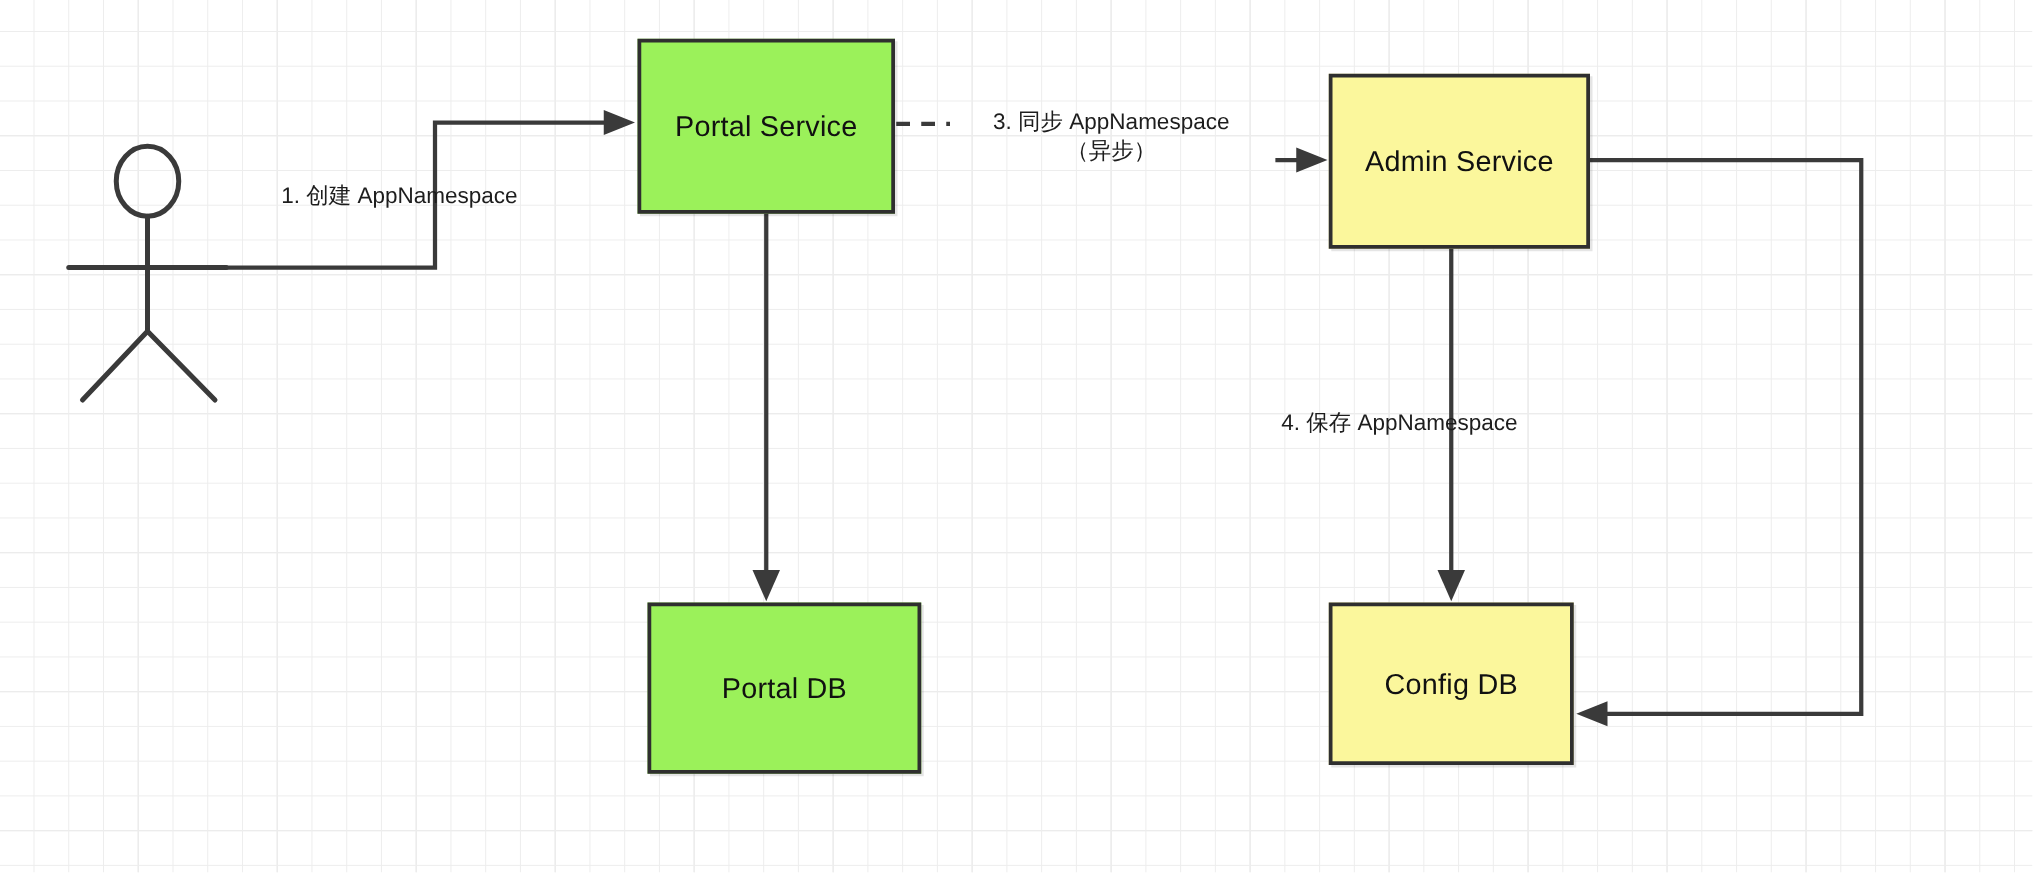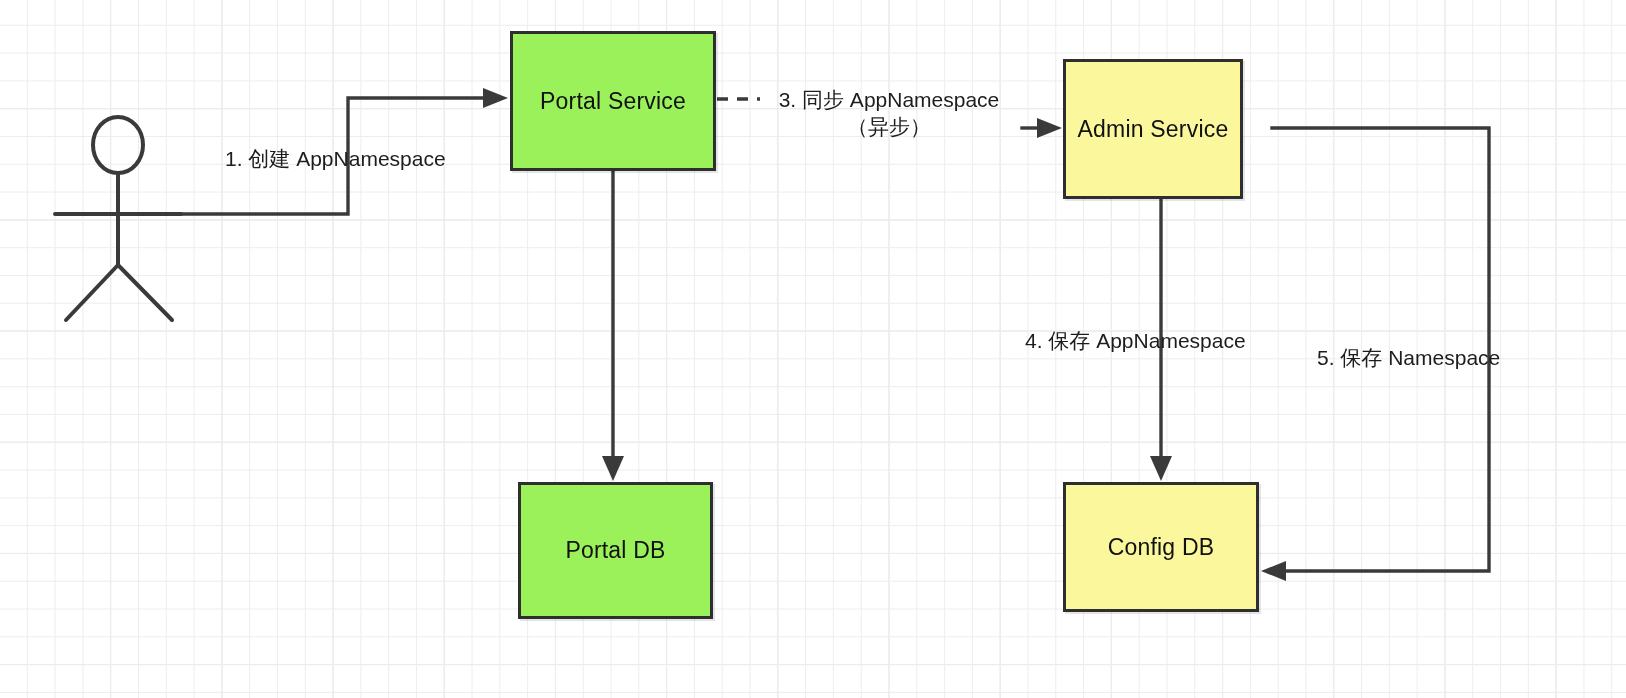"3. 同步 AppNamespace" .edge-label { font-size: 21px -> 18px }
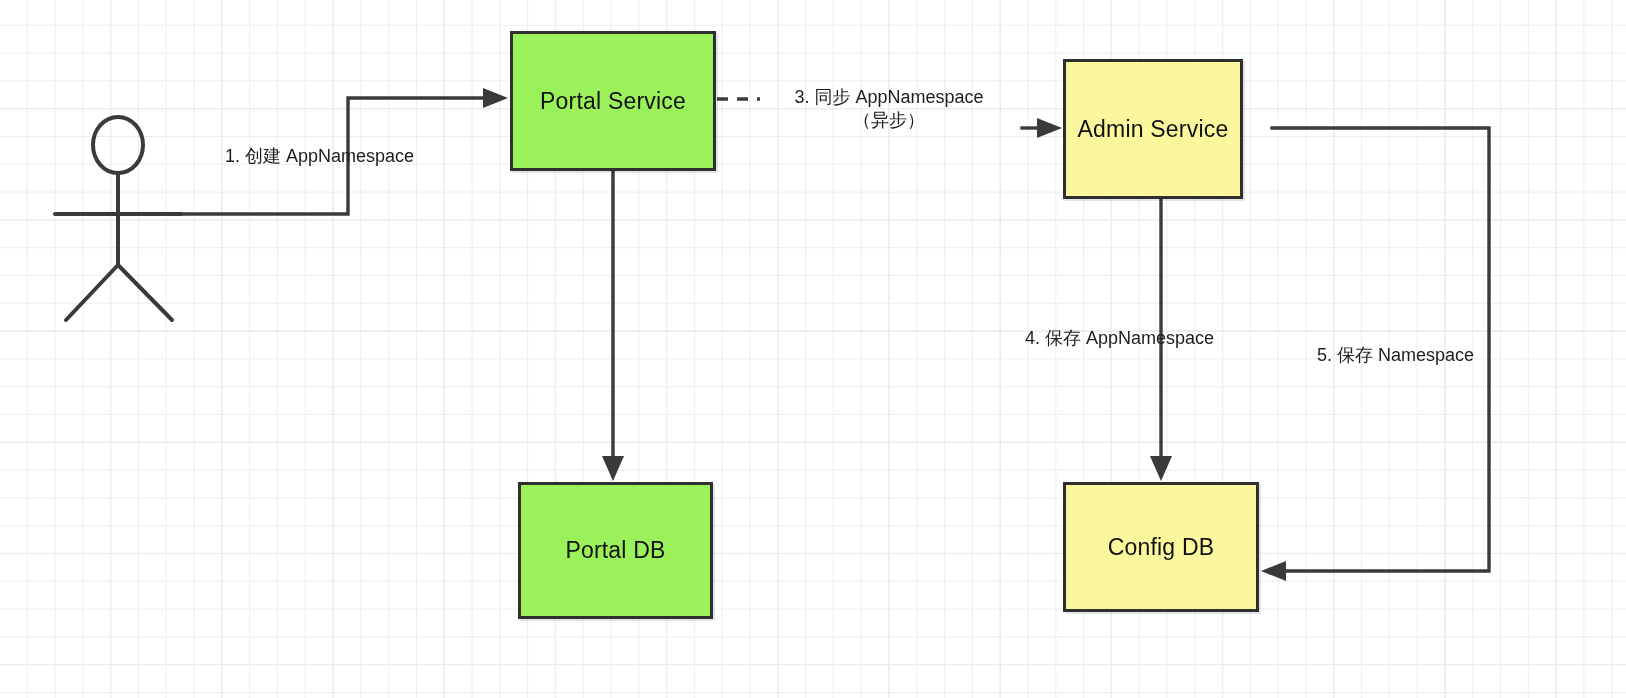"Admin Service" #admin-service { width: 180px -> 209px }
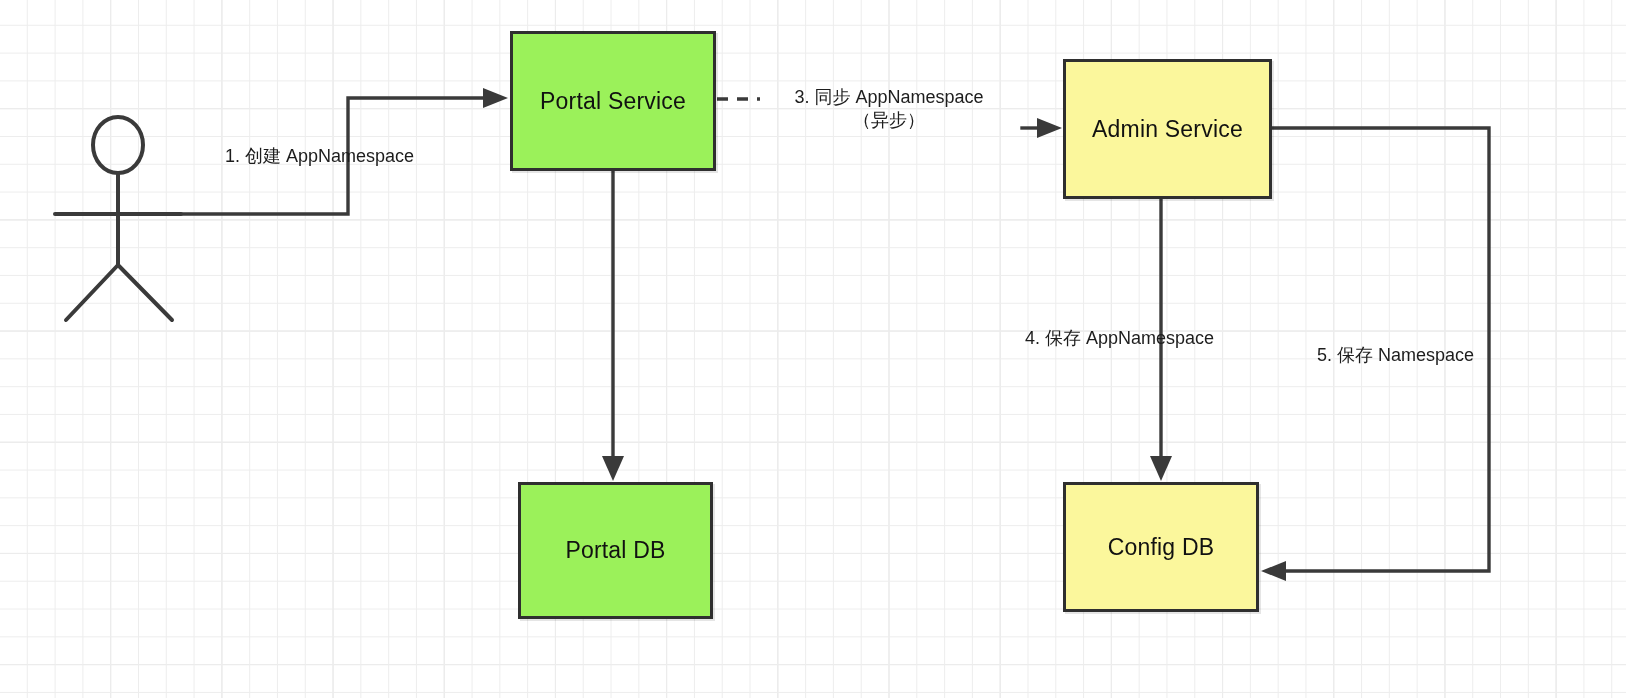"5. 保存 Namespace" div.edge-label { html: <div>5. 保存 Namespace</div> -> none }
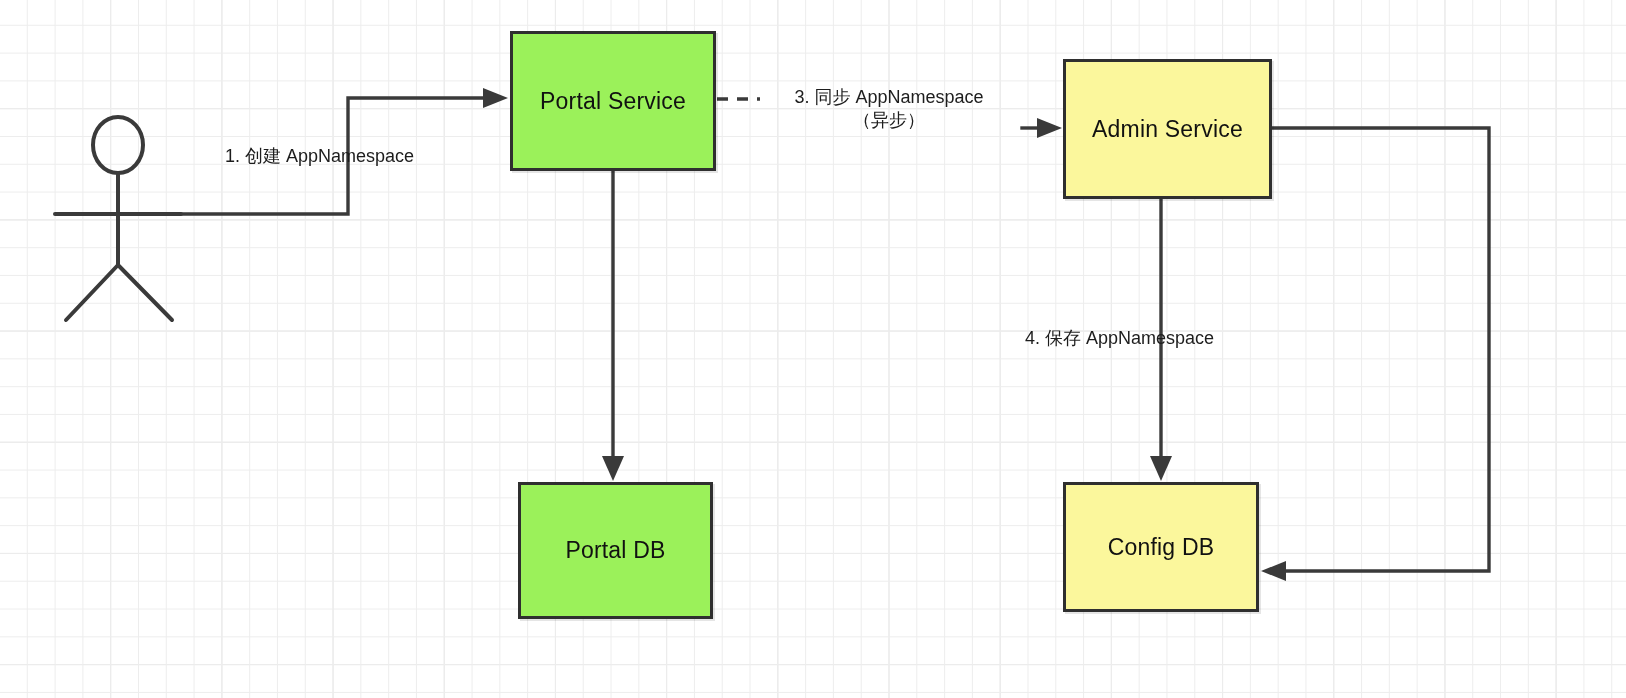"Portal DB" #portal-db { width: 195px -> 219px }
